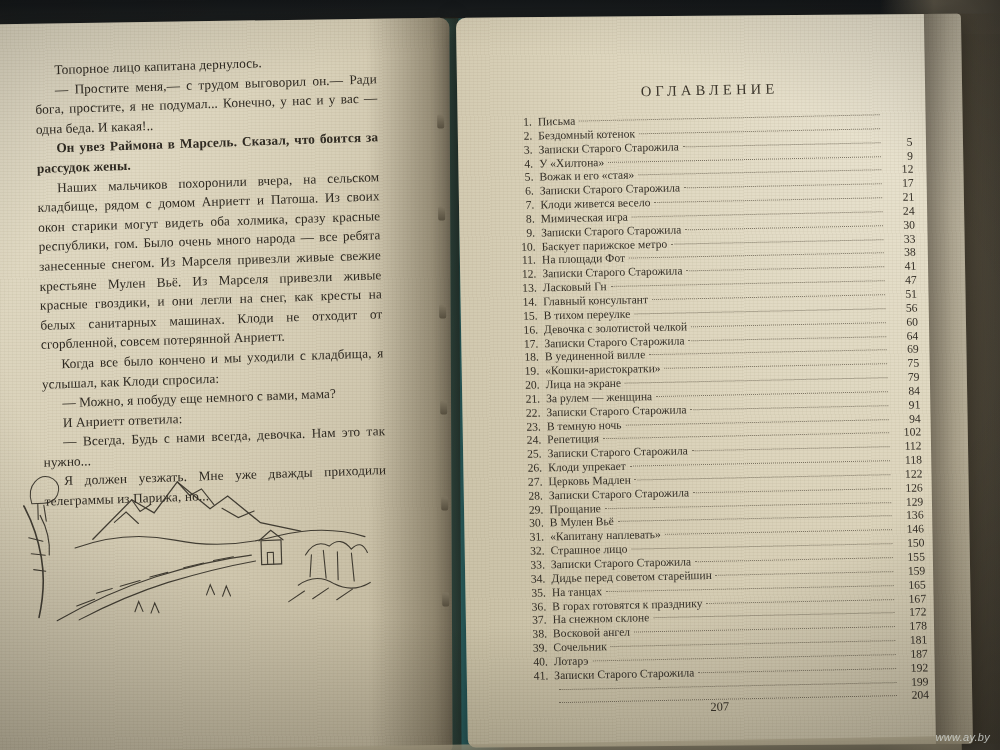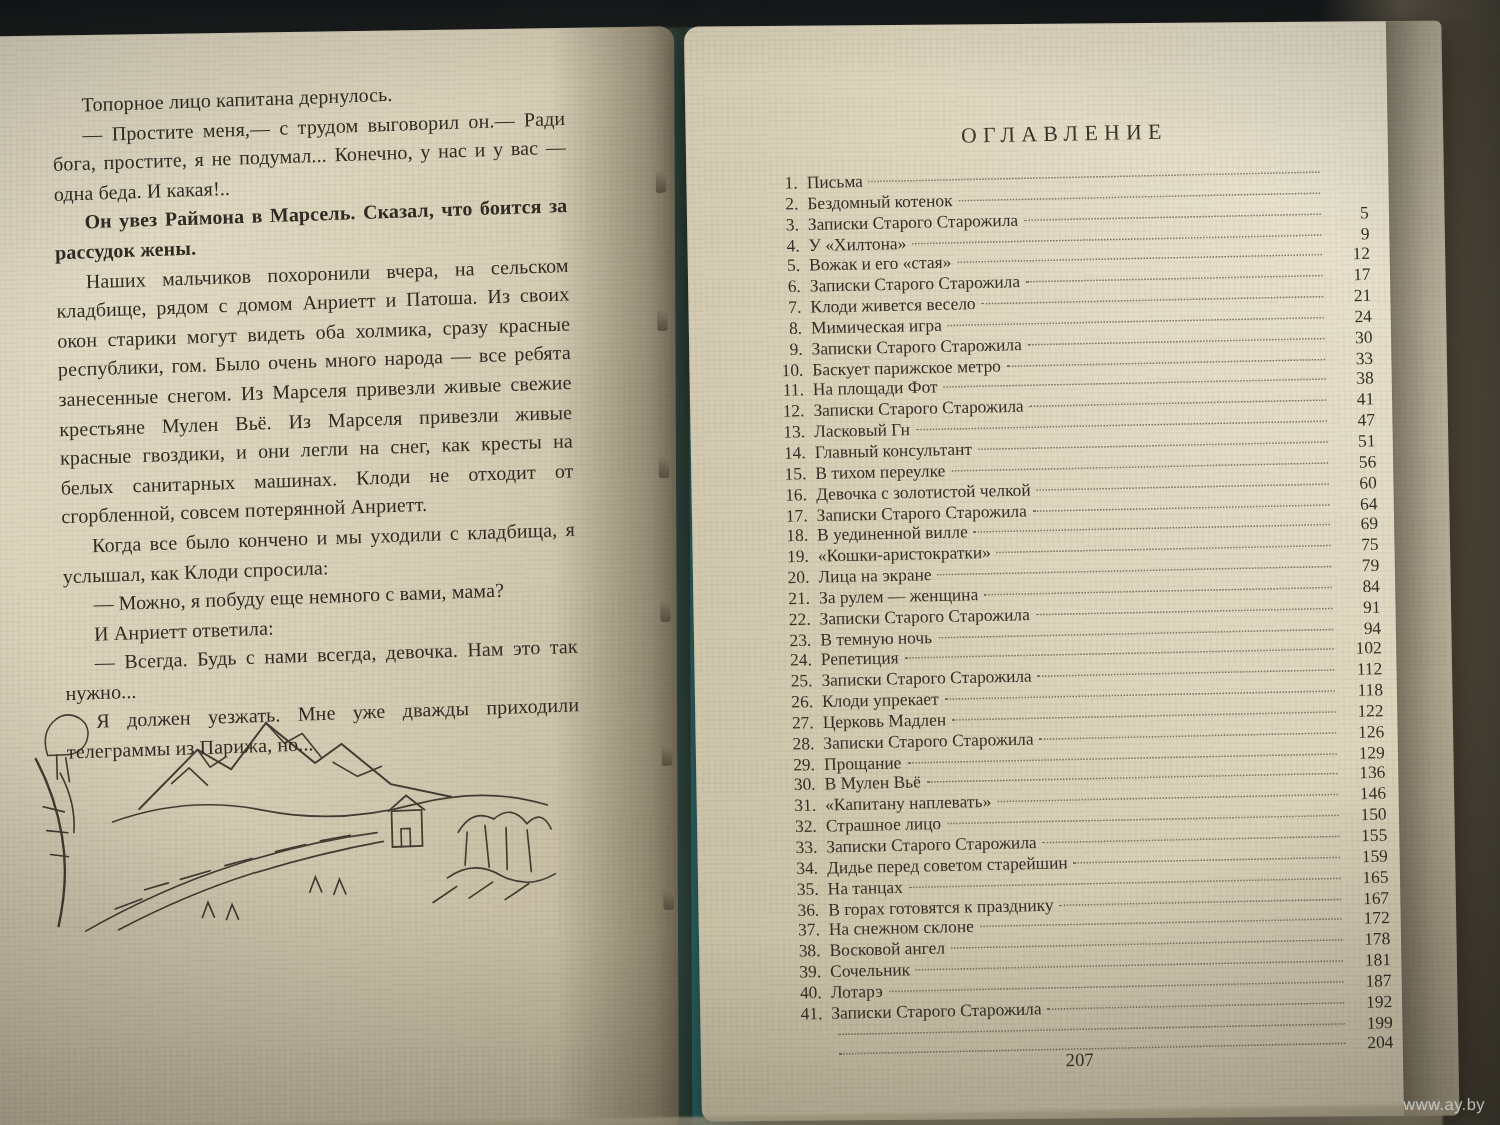"www.ay.by" .watermark { font-style: none -> italic }
